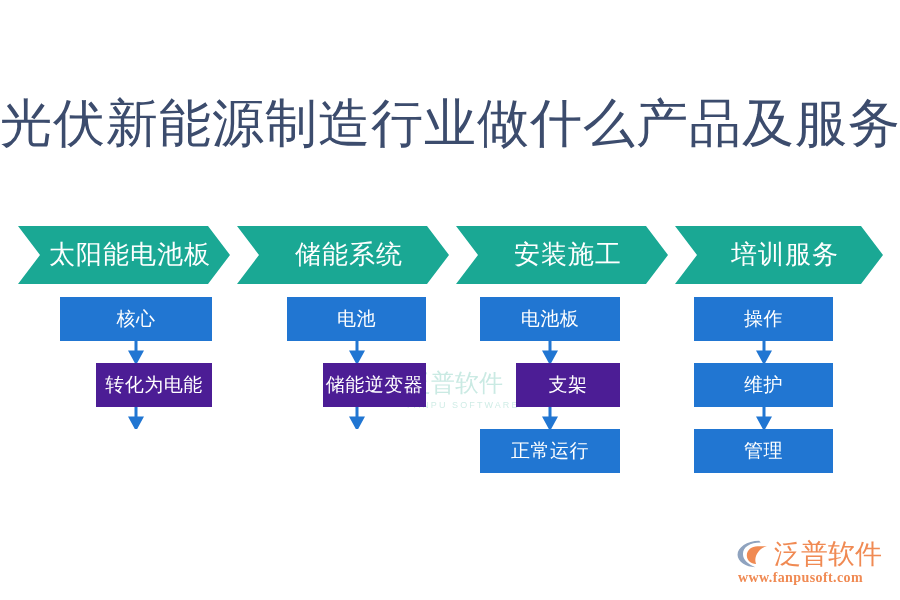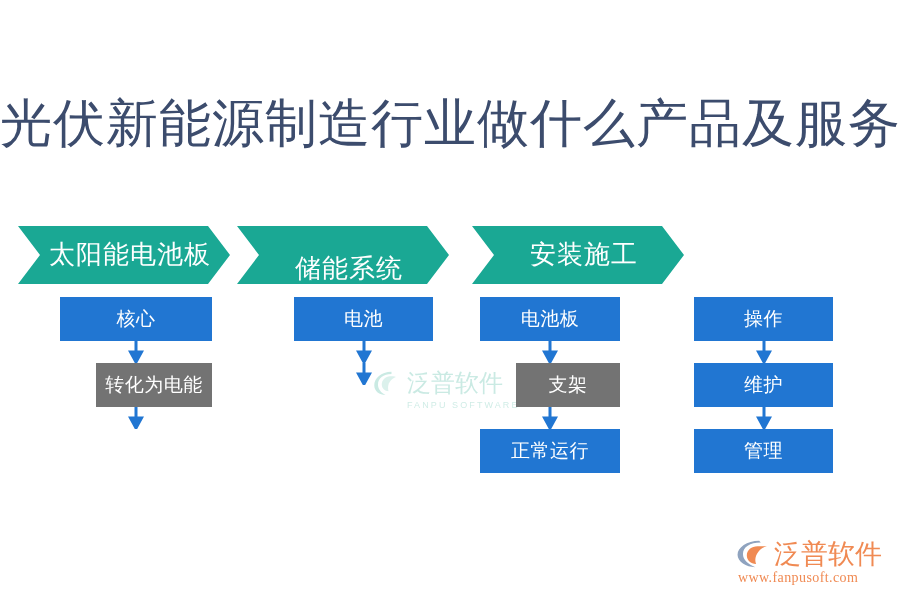"储能系统" .chev-1 { align-items: flex-end -> none }
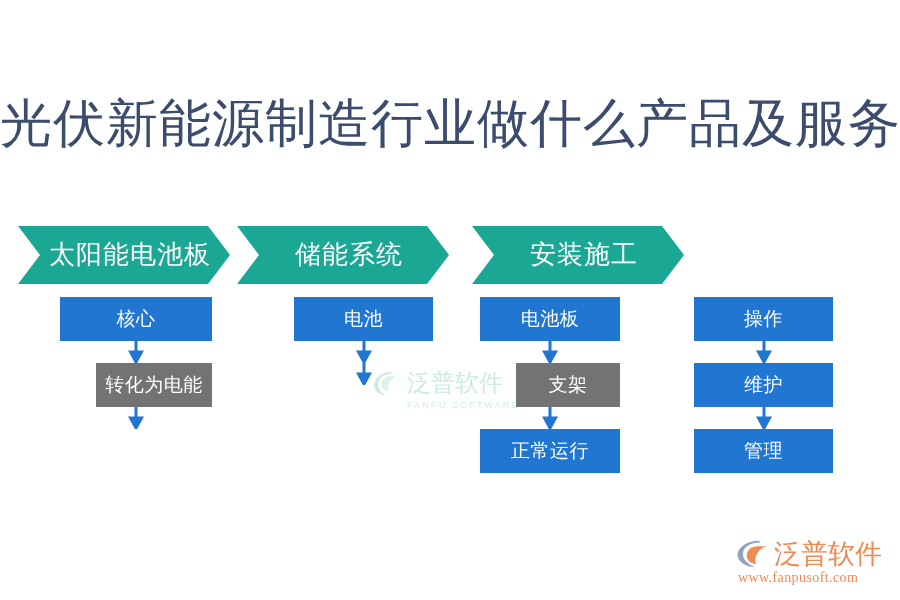"安装施工" .chev-2 { left: 472px -> 456px }
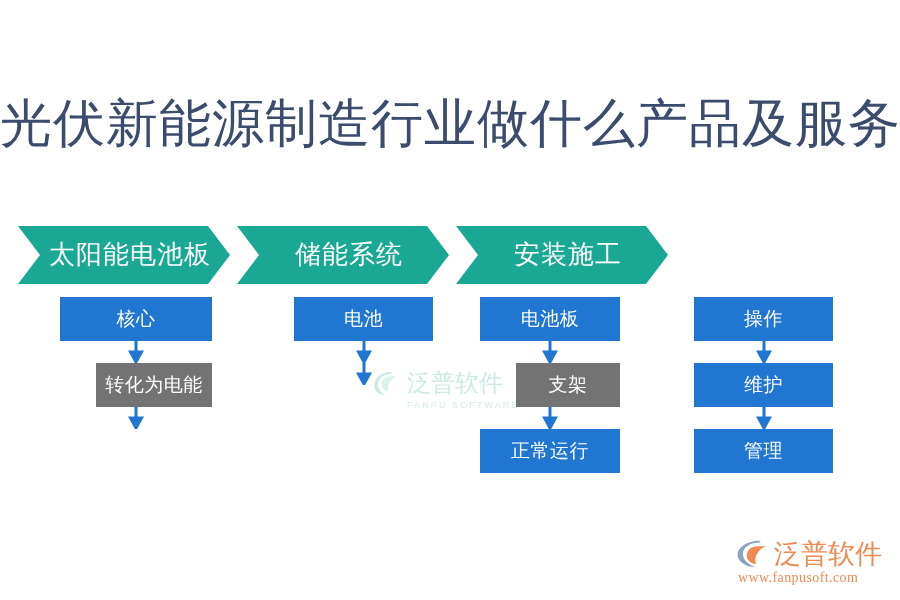"培训服务" div.chev { html: none -> <div> <span>培训服务</span> </div> }
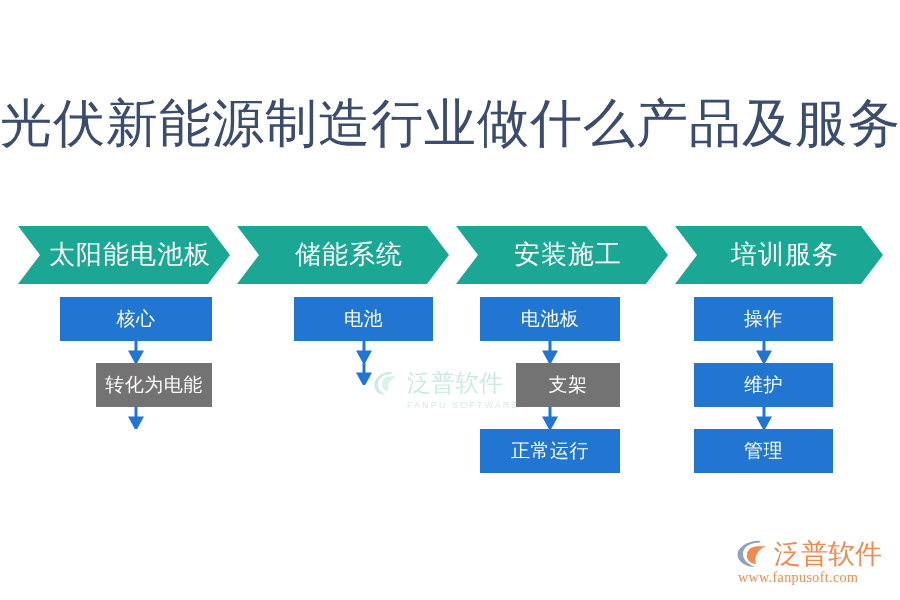"电池" .col-1 { left: 294px -> 287px }
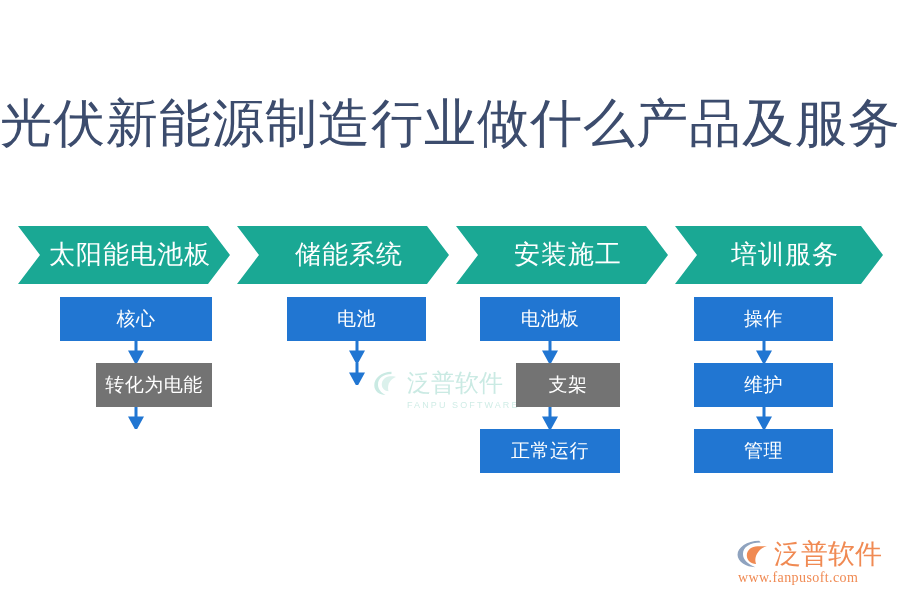"转化为电能" .node.teal { background: #737373 -> #4c1d95 }
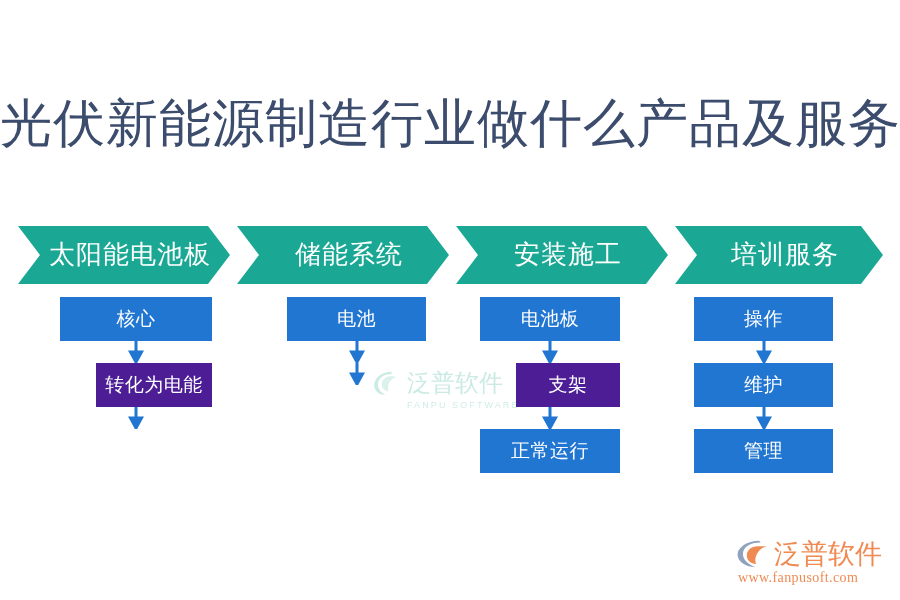"储能逆变器" div.node { html: none -> <div>储能逆变器</div> }
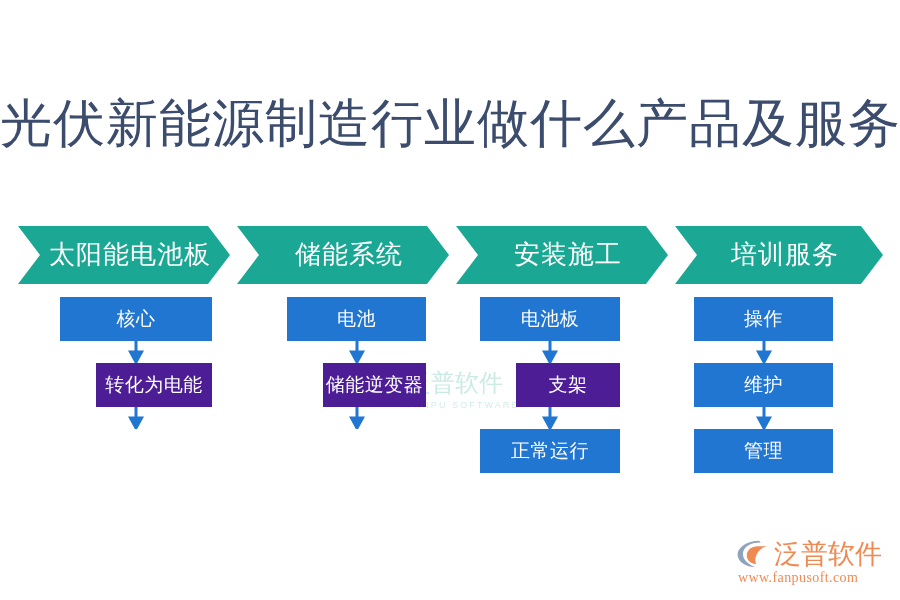"www.fanpusoft.com" .brand-url { font-weight: none -> bold }
